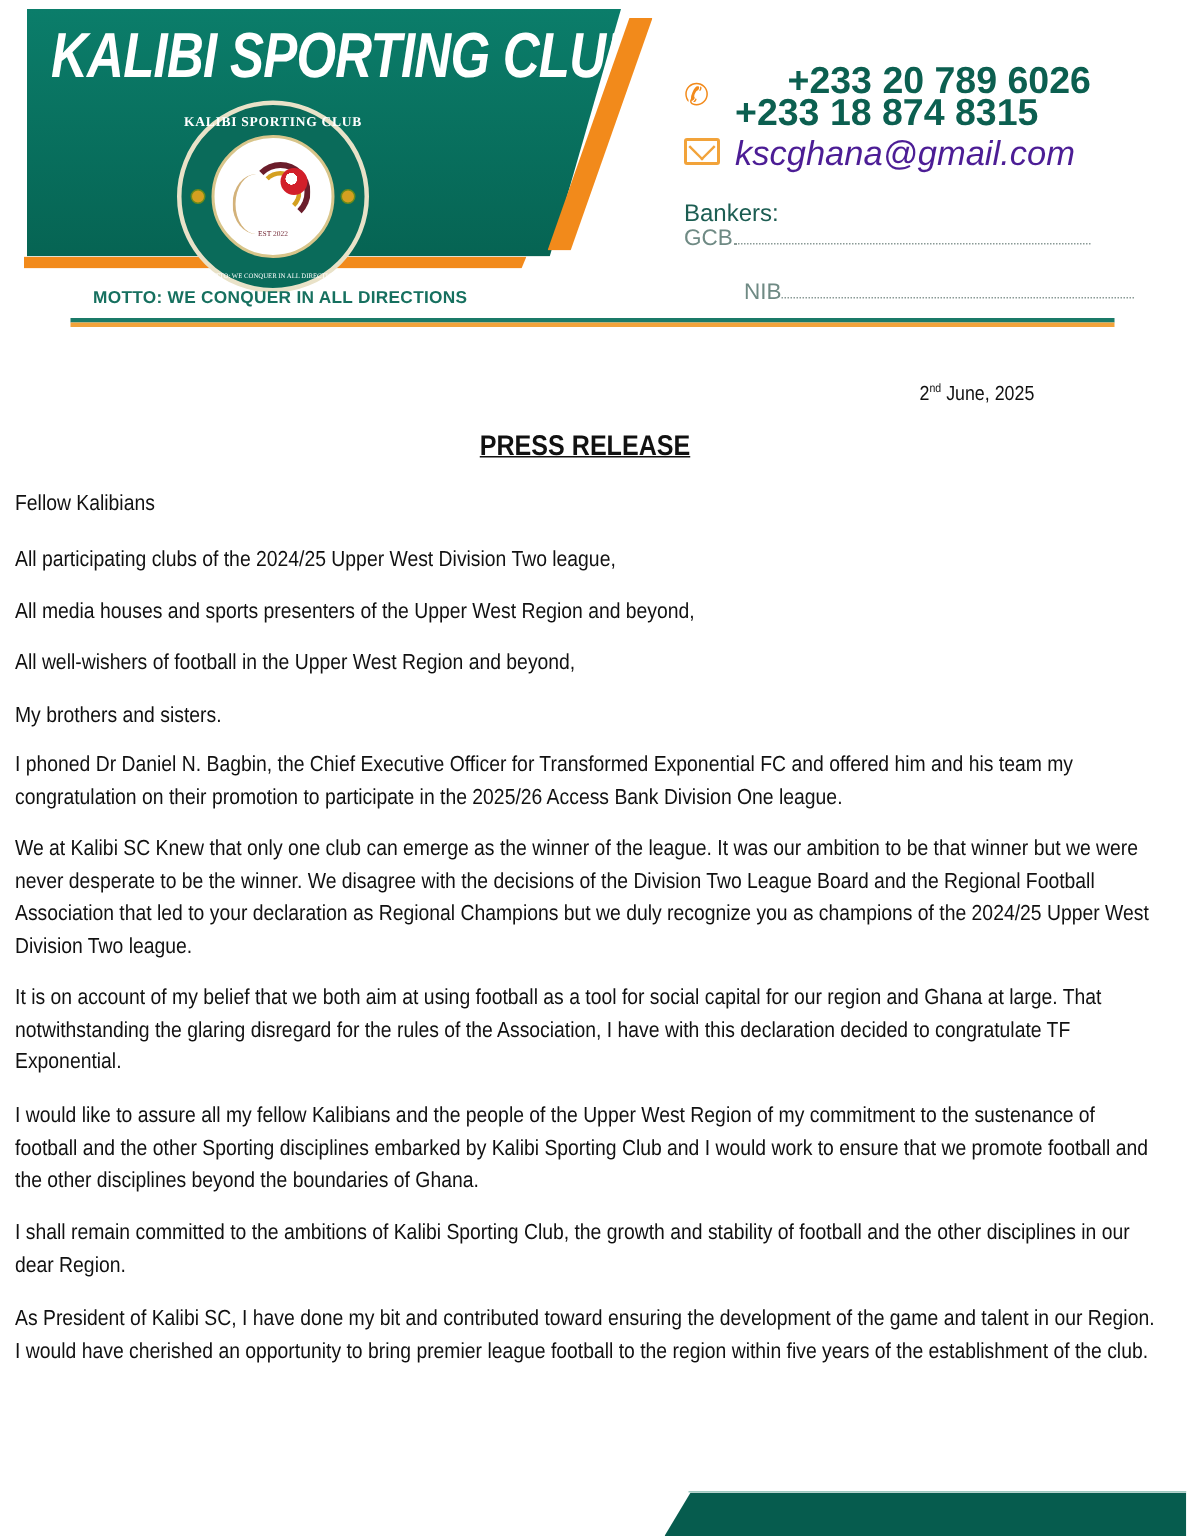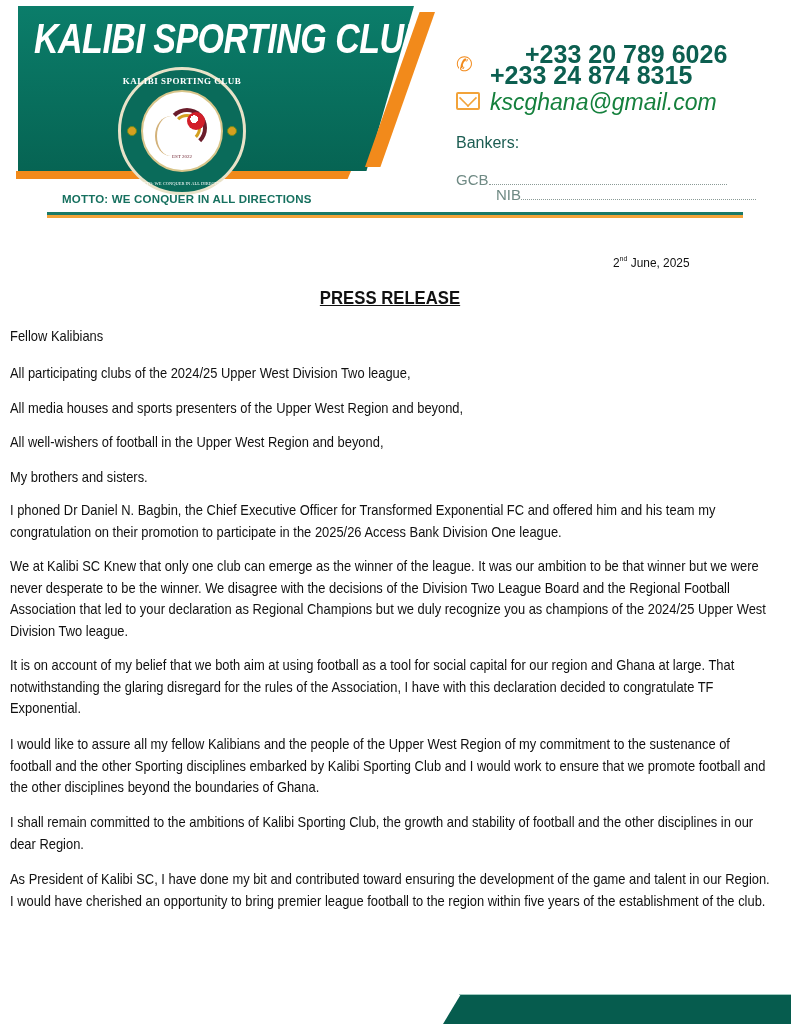"+233 24 874 8315" div.phone { text: 24 874 -> 18 874 }
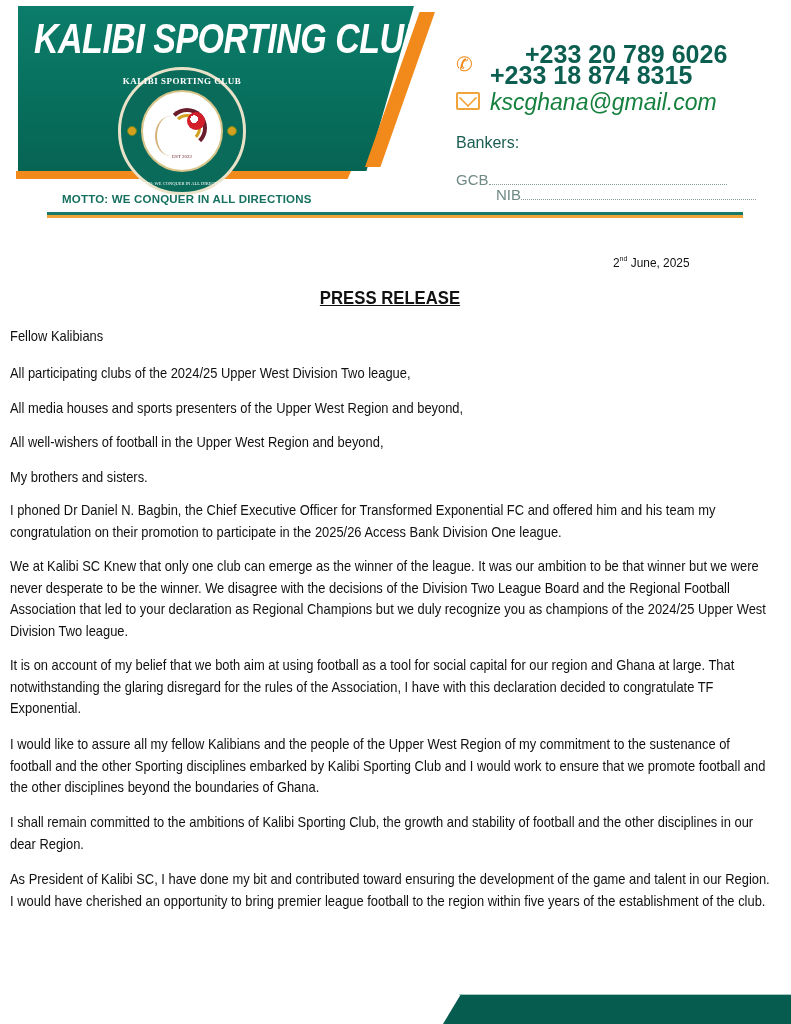"kscghana@gmail.com" .email { color: #15803d -> #4c1d95 }
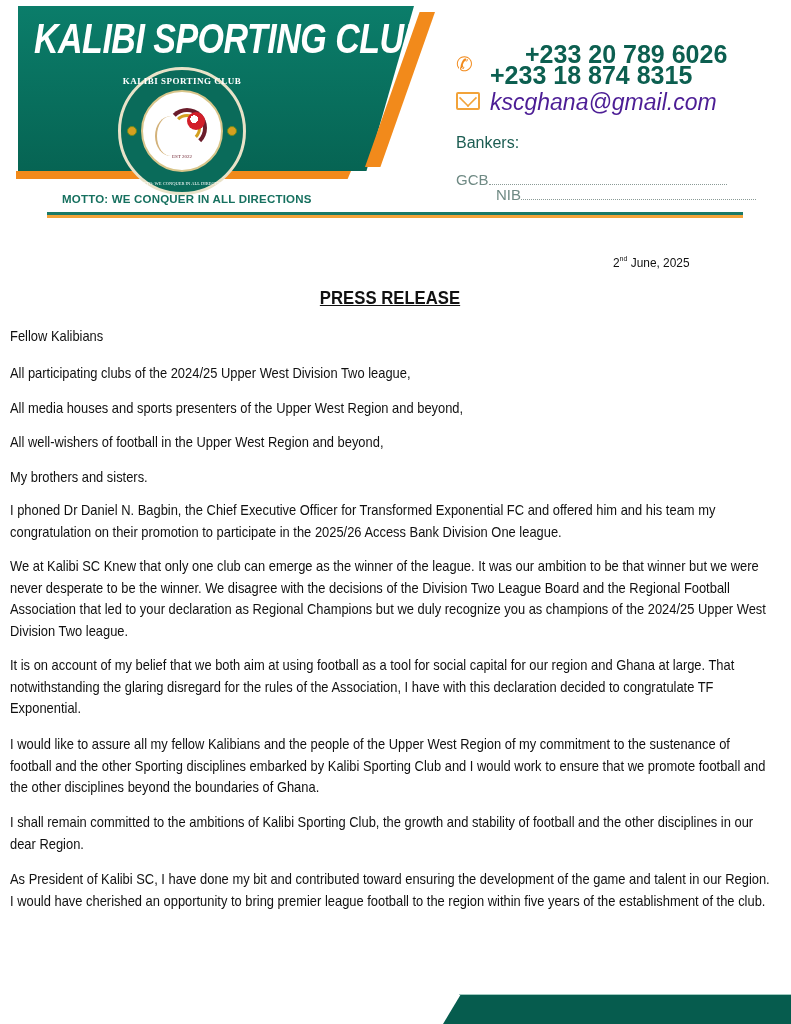"GCB" .bank-line.b1 { top: 129px -> 108px }
